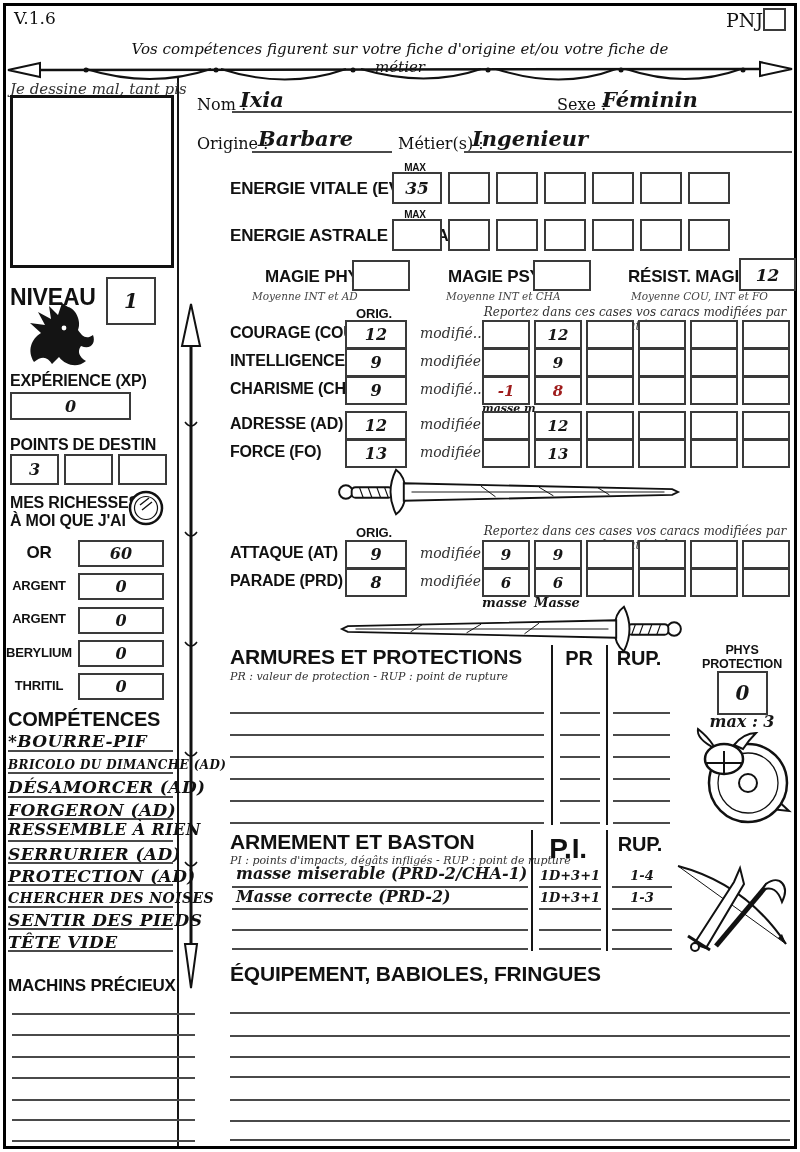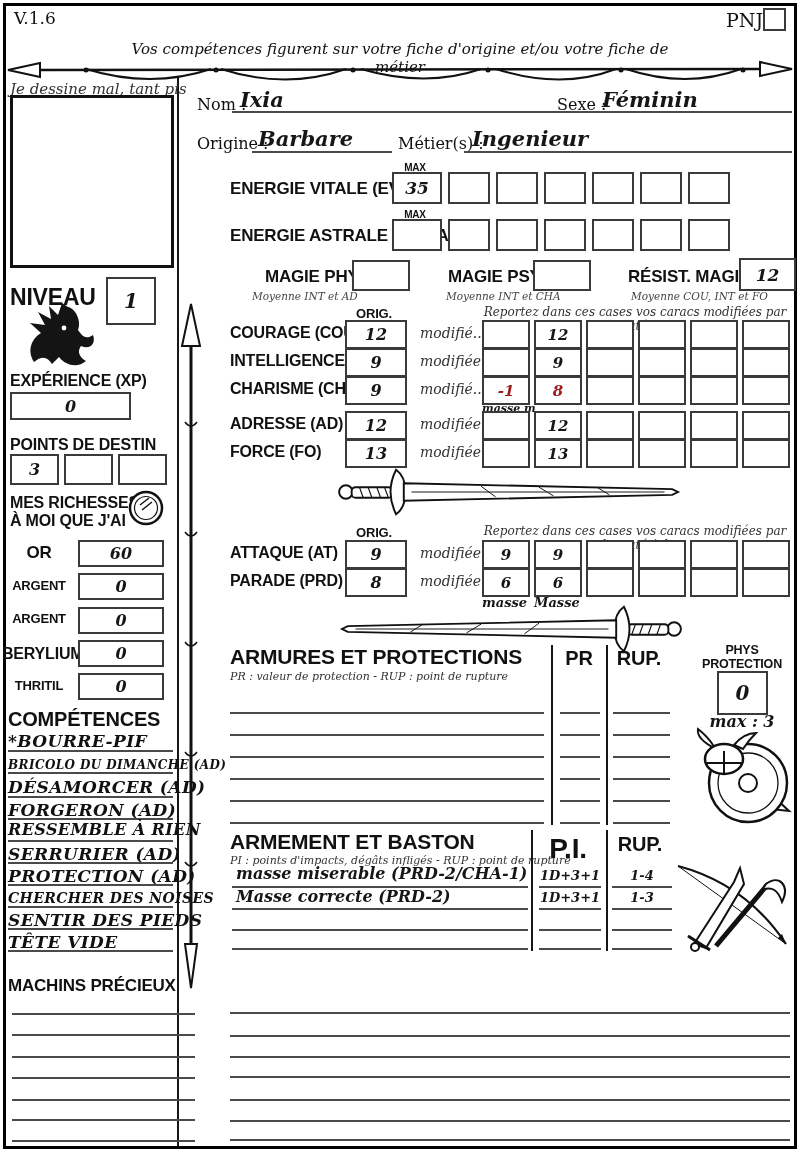"BERYLIUM" div.c { font-size: 16px -> 13px }
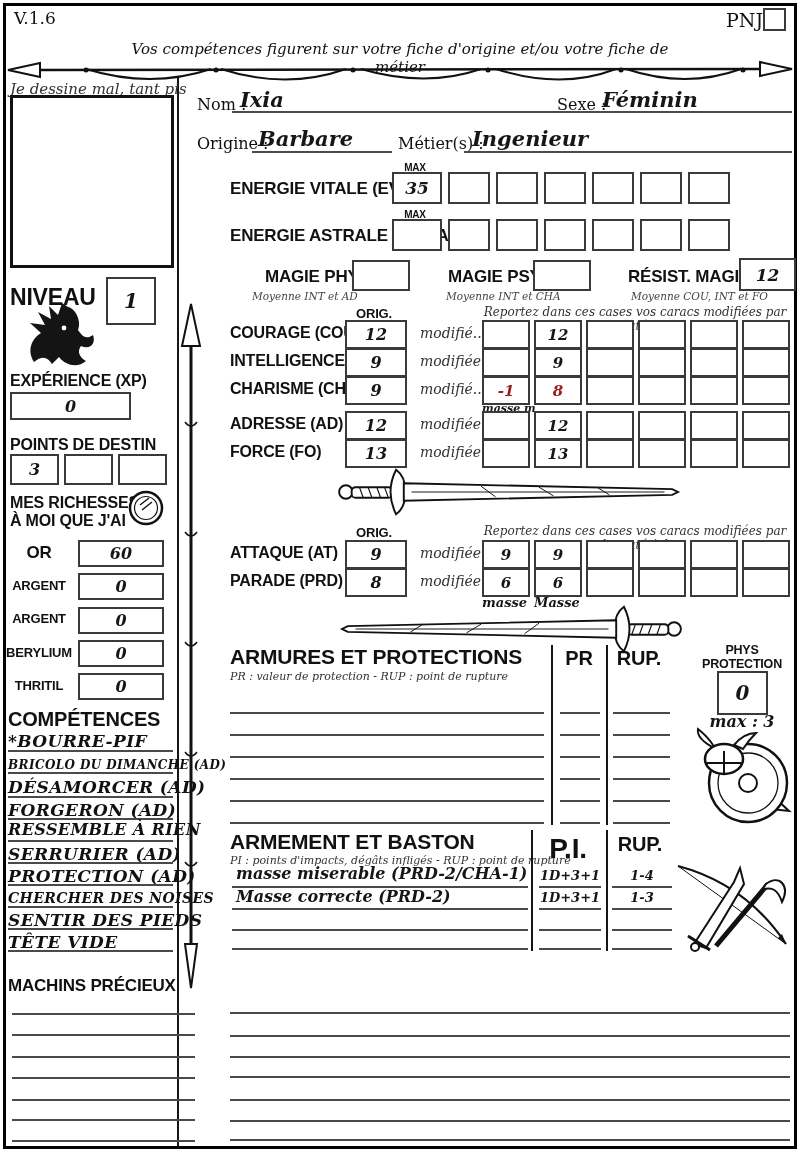"ÉQUIPEMENT, BABIOLES, FRINGUES" div.c { html: none -> <div>ÉQUIPEMENT, BABIOLES, FRINGUES</div> }
